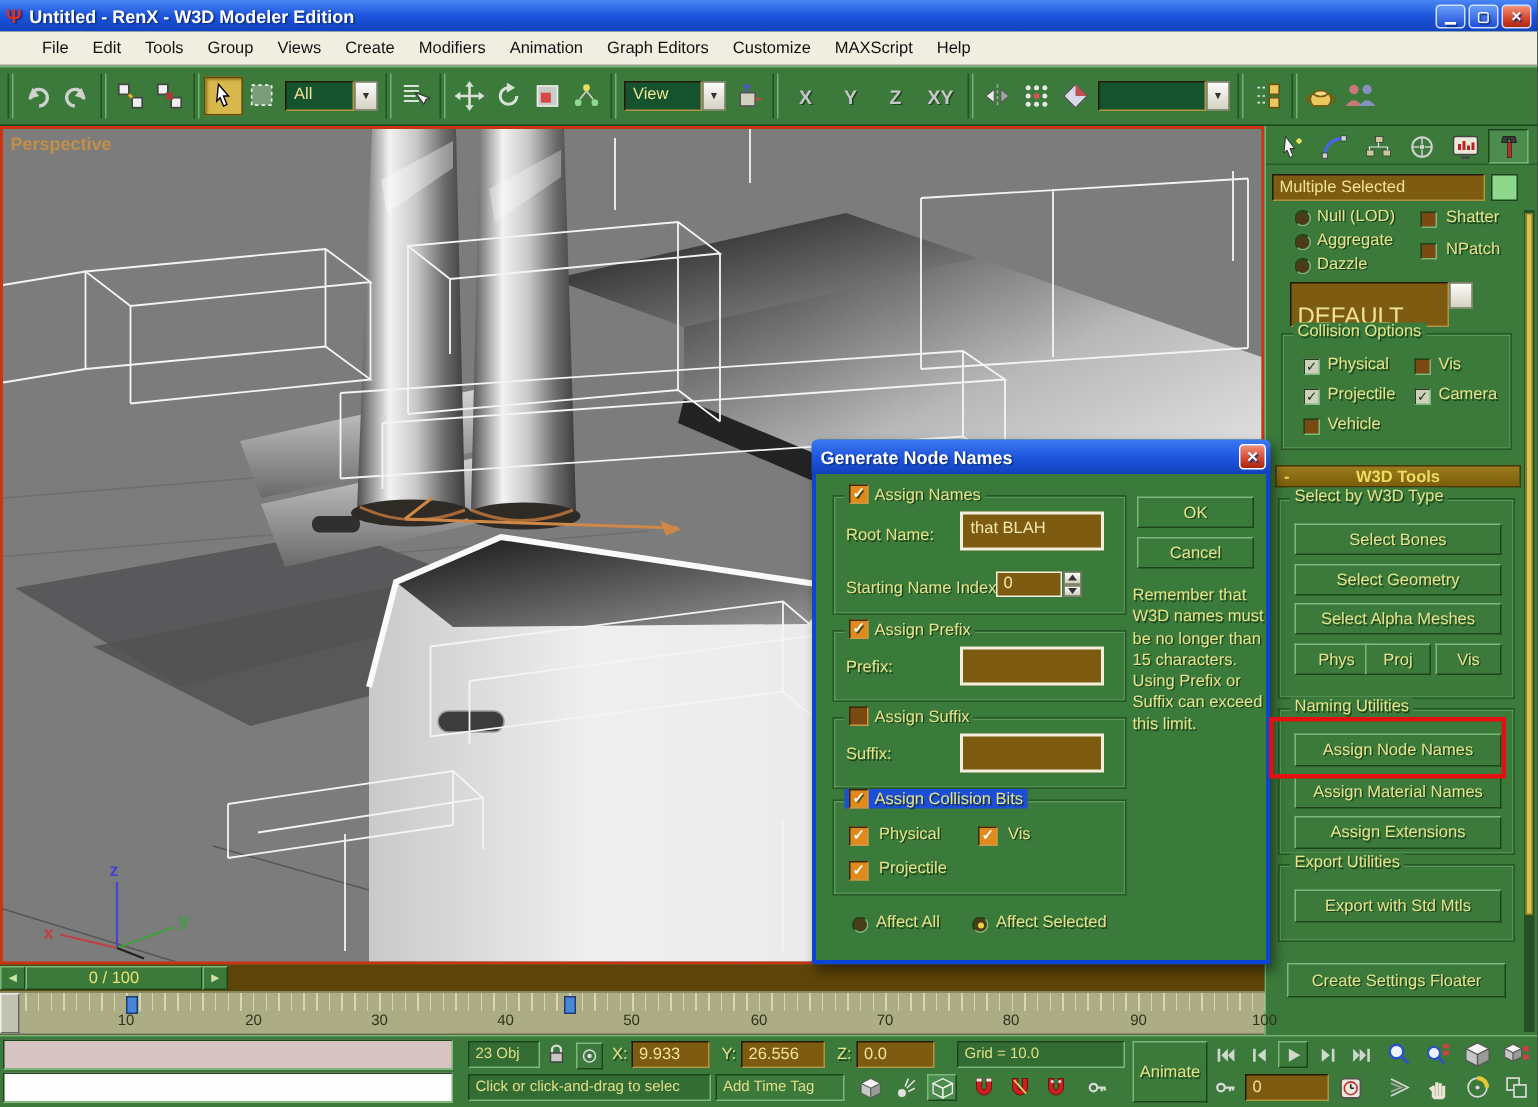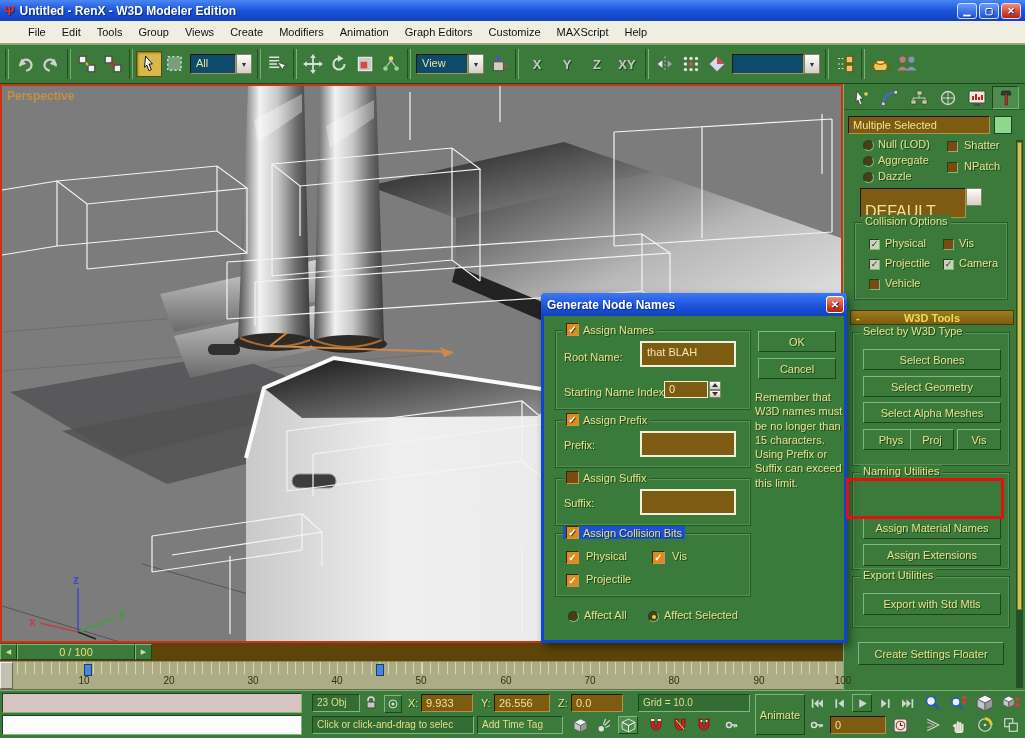"All" .combo .cval { background: #0c4a6e -> #14532d }
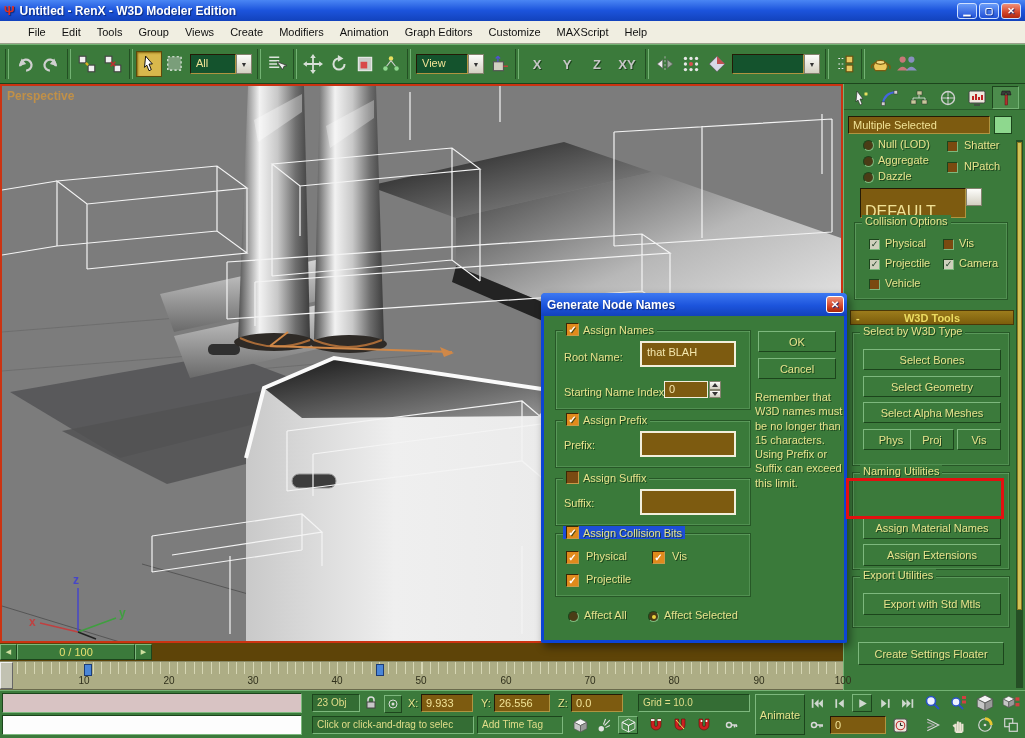"Assign Node Names" div.pbtn { html: none -> <div>Assign Node Names</div> }
